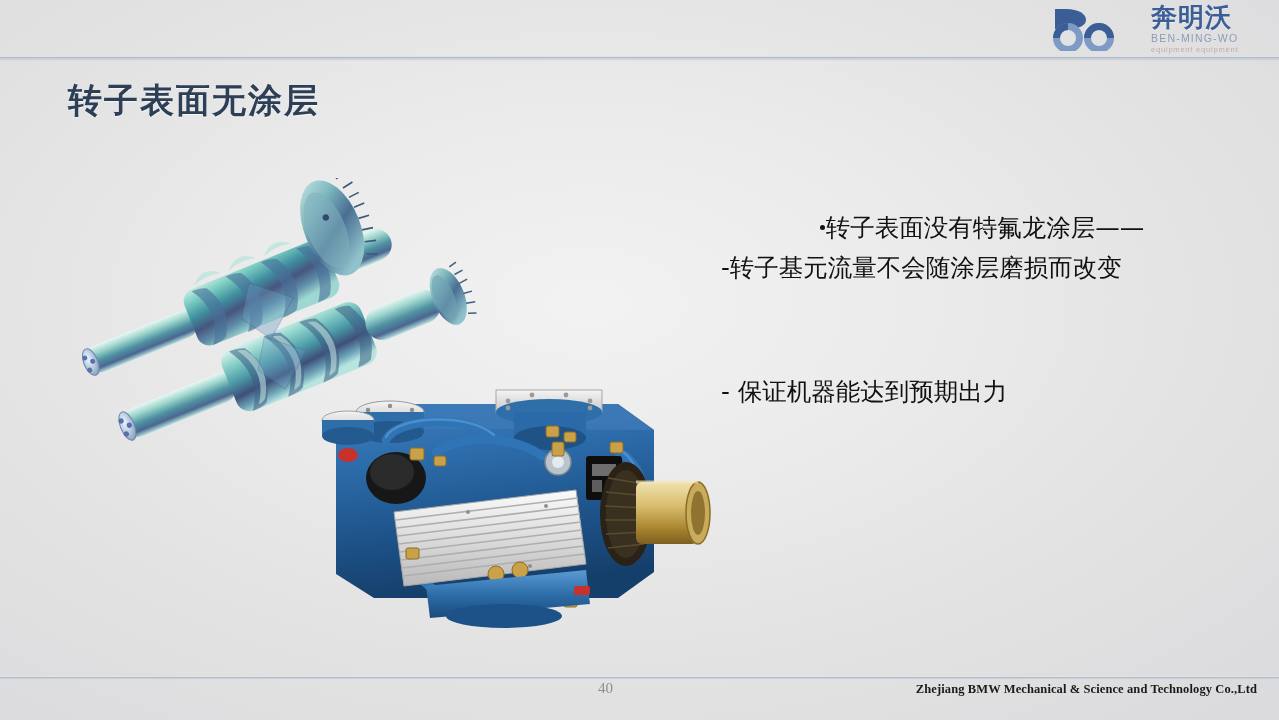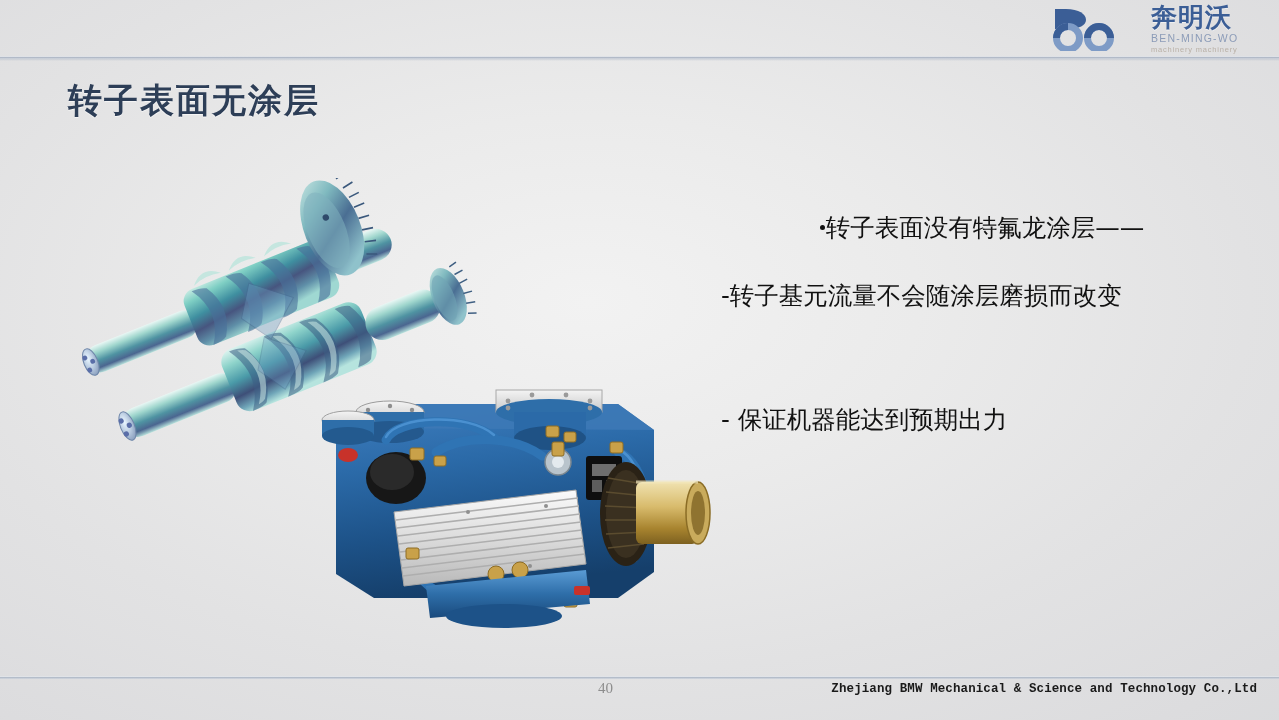"machinery machinery" div.logo-sub { text: machinery machinery -> equipment equipment }
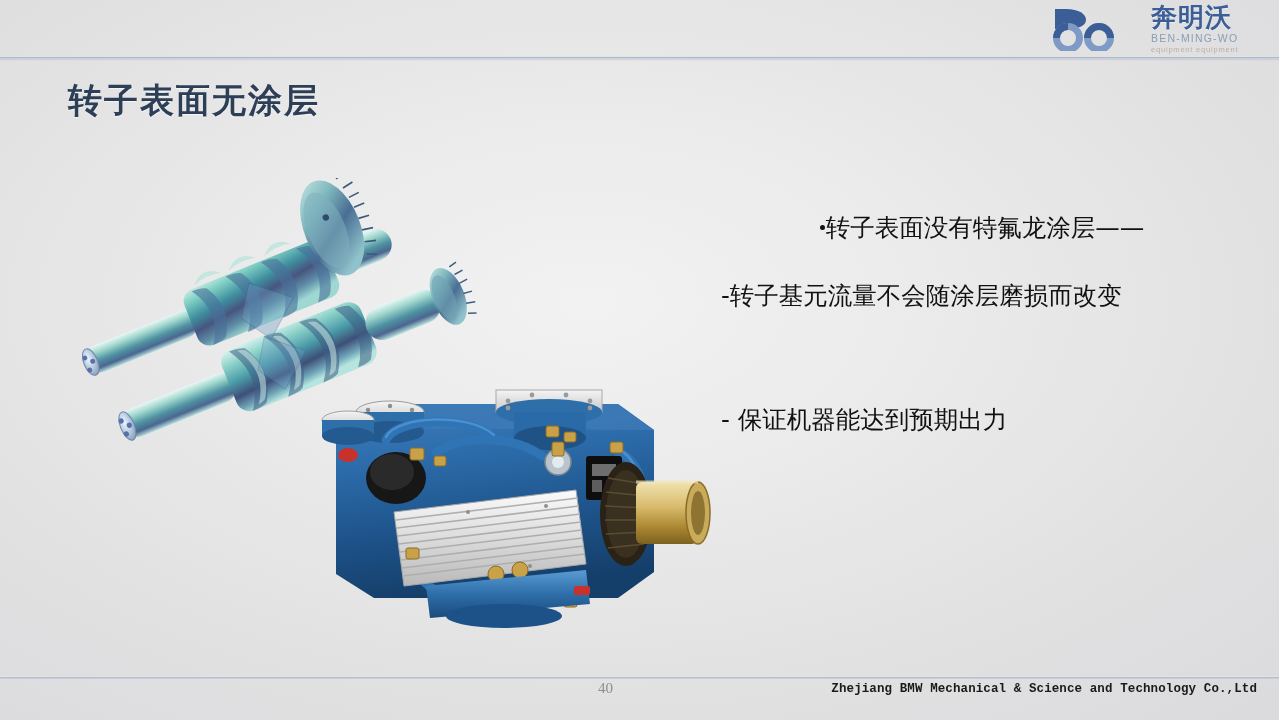"-转子基元流量不会随涂层磨损而改变" .b-line.sub { margin-top: 28px -> none }
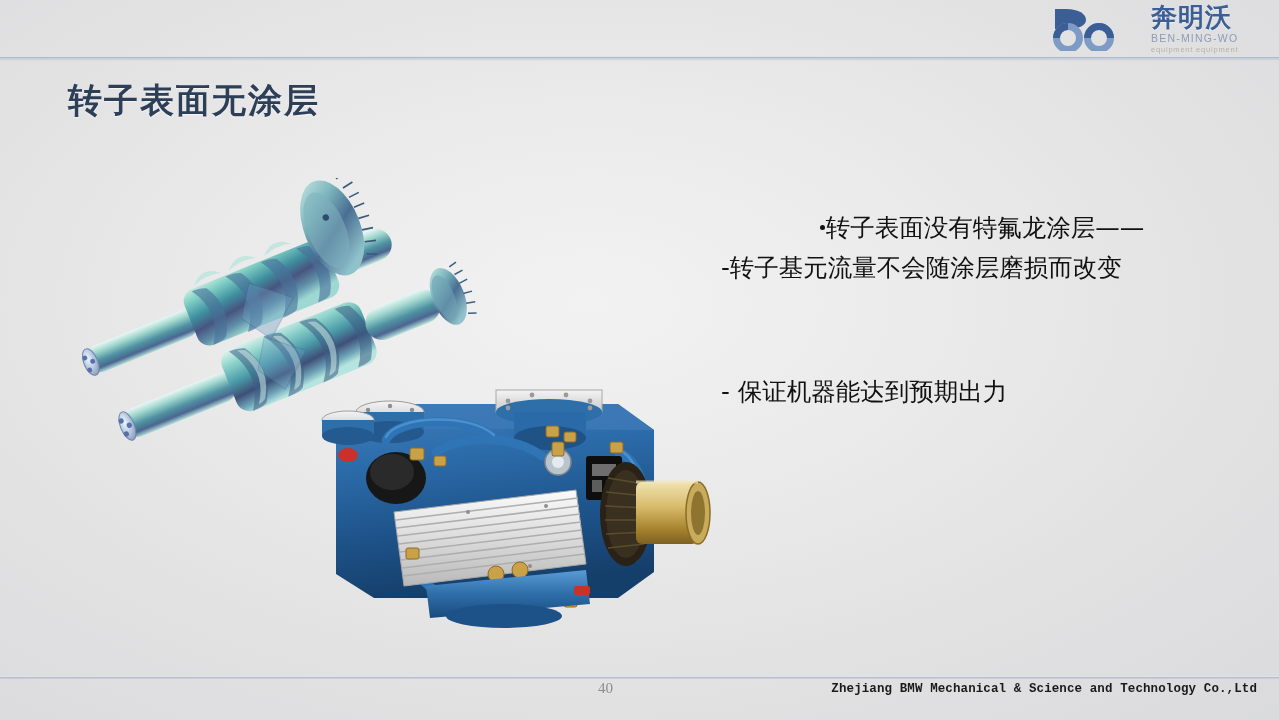"Zhejiang BMW Mechanical & Science" .company { font-family: Liberation Mono, monospace -> Liberation Serif, serif }
